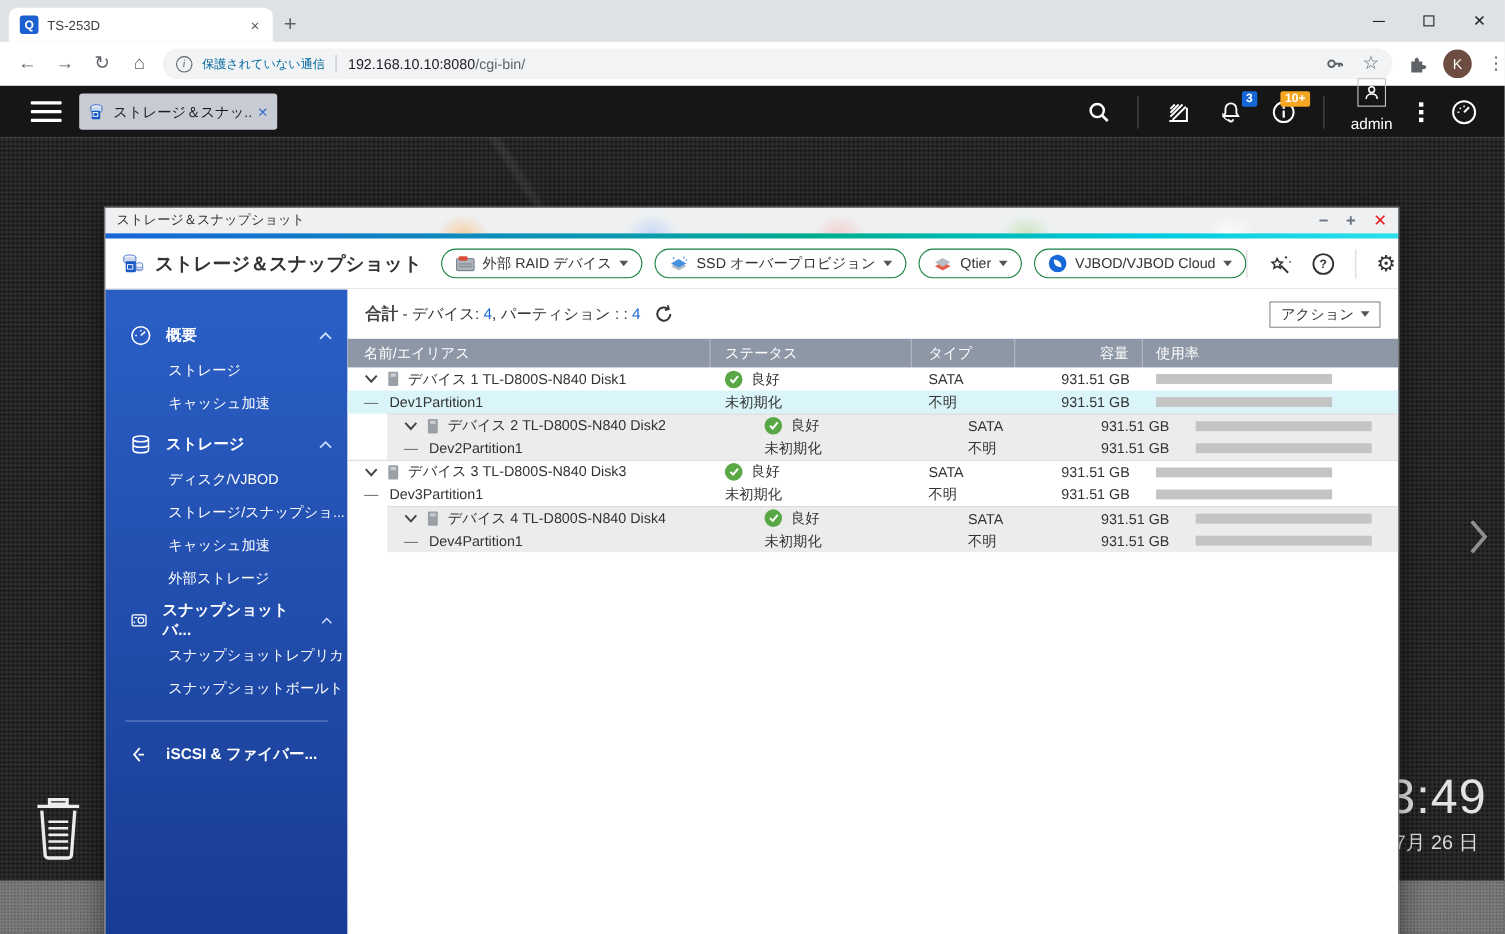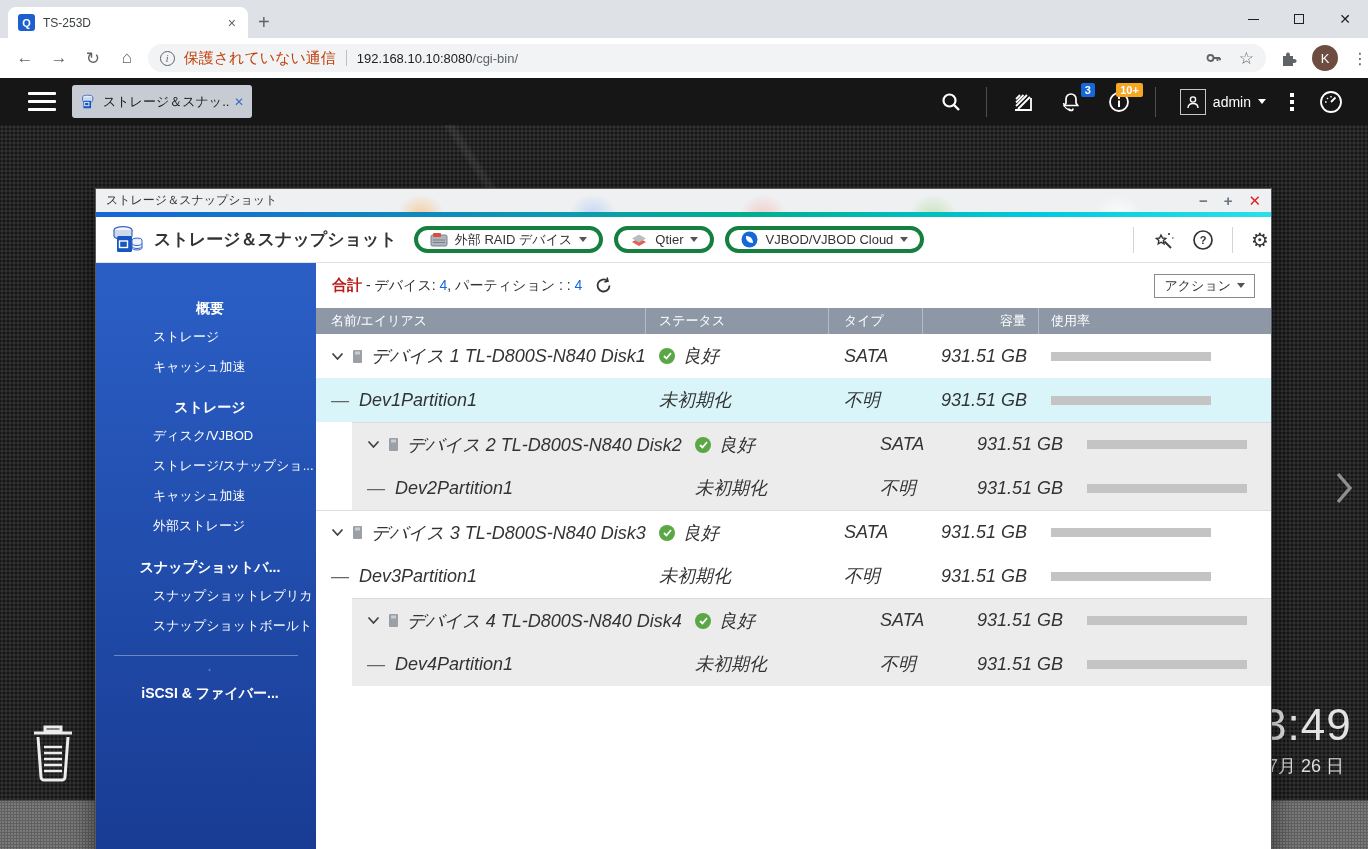"保護されていない通信" .ob-sec { color: #c2410c -> #0369a1; font-size: 15px -> 11px }
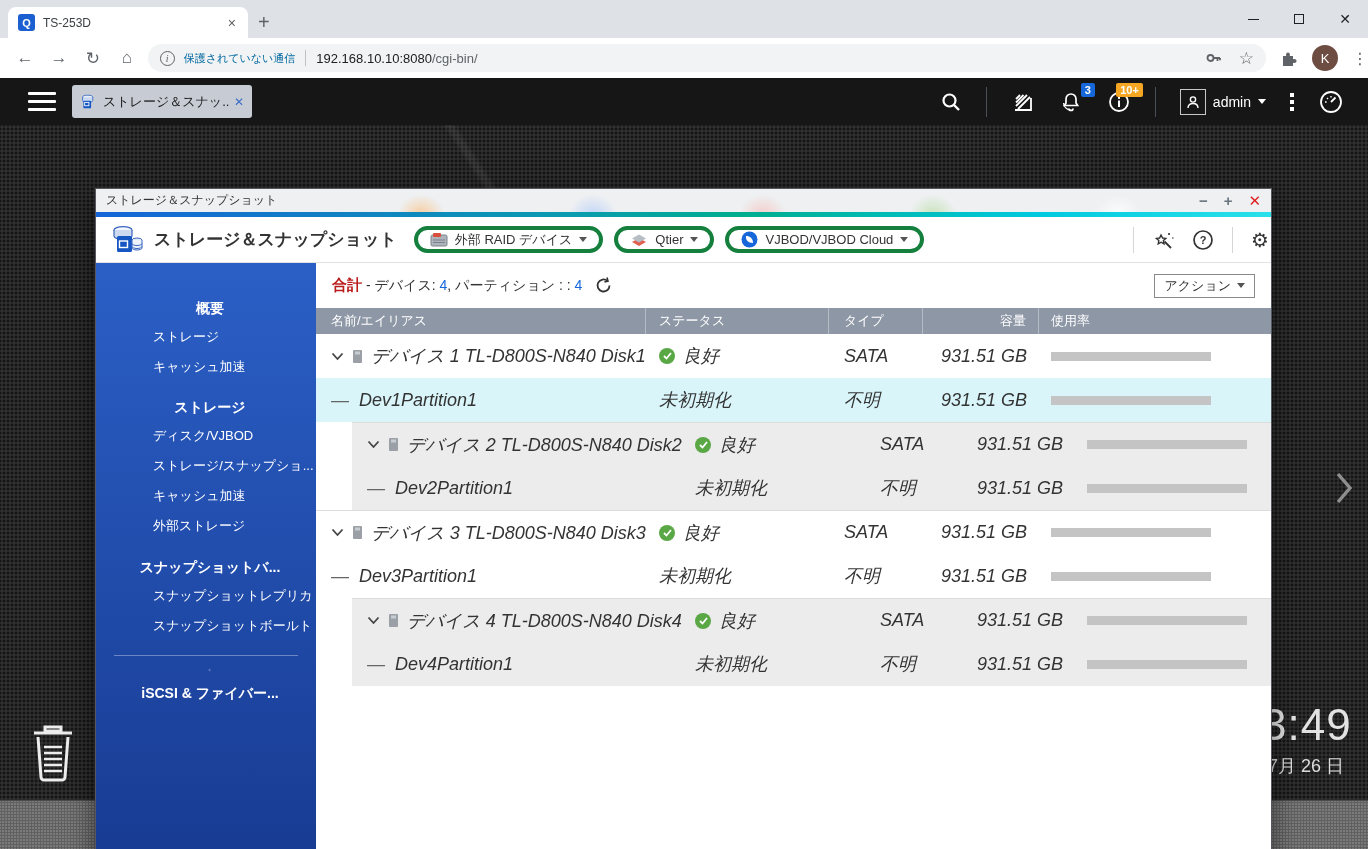"admin" .admin-box { flex-direction: none -> column }
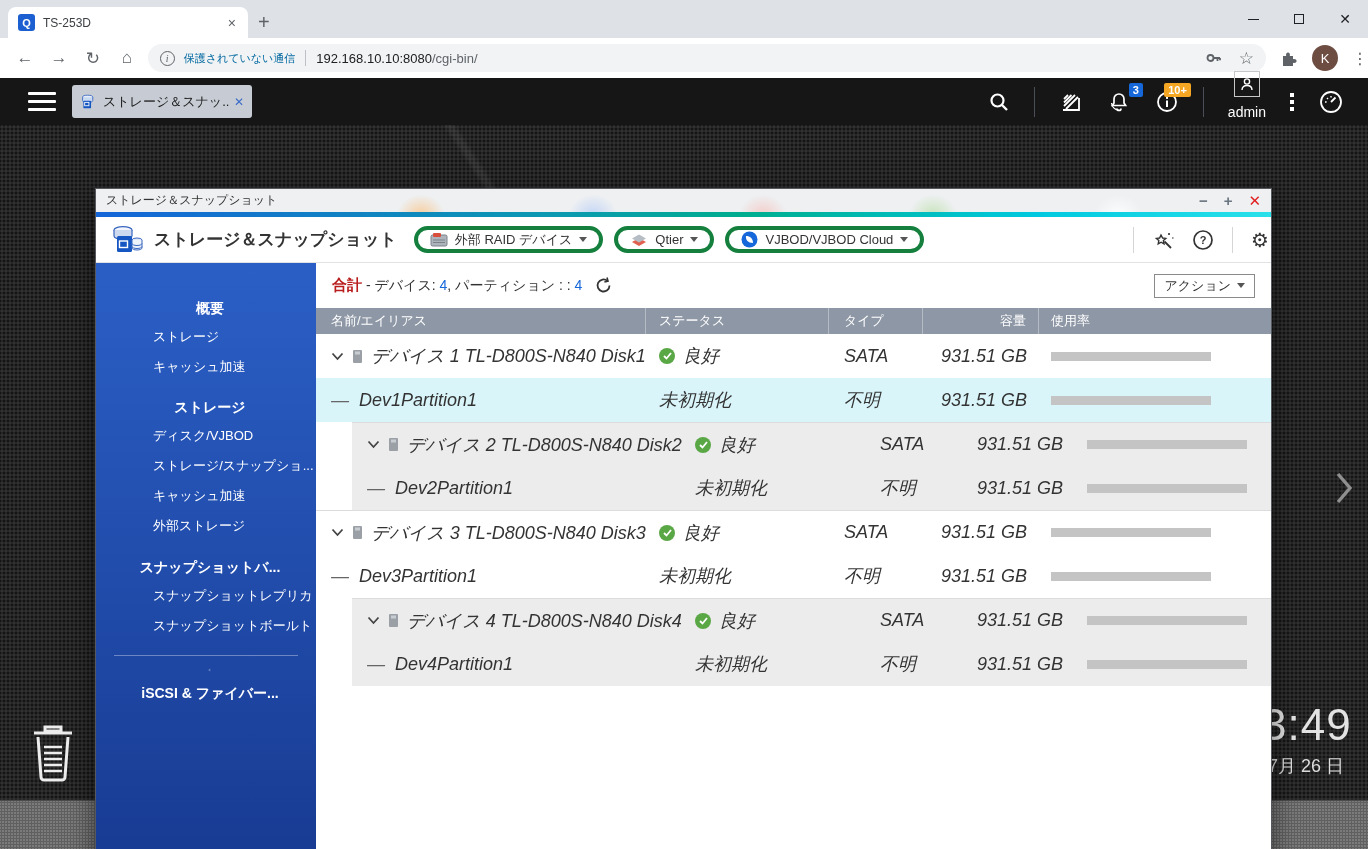"外部 RAID デバイス" .pill { border: 4px solid #15803d -> 1px solid #15803d }
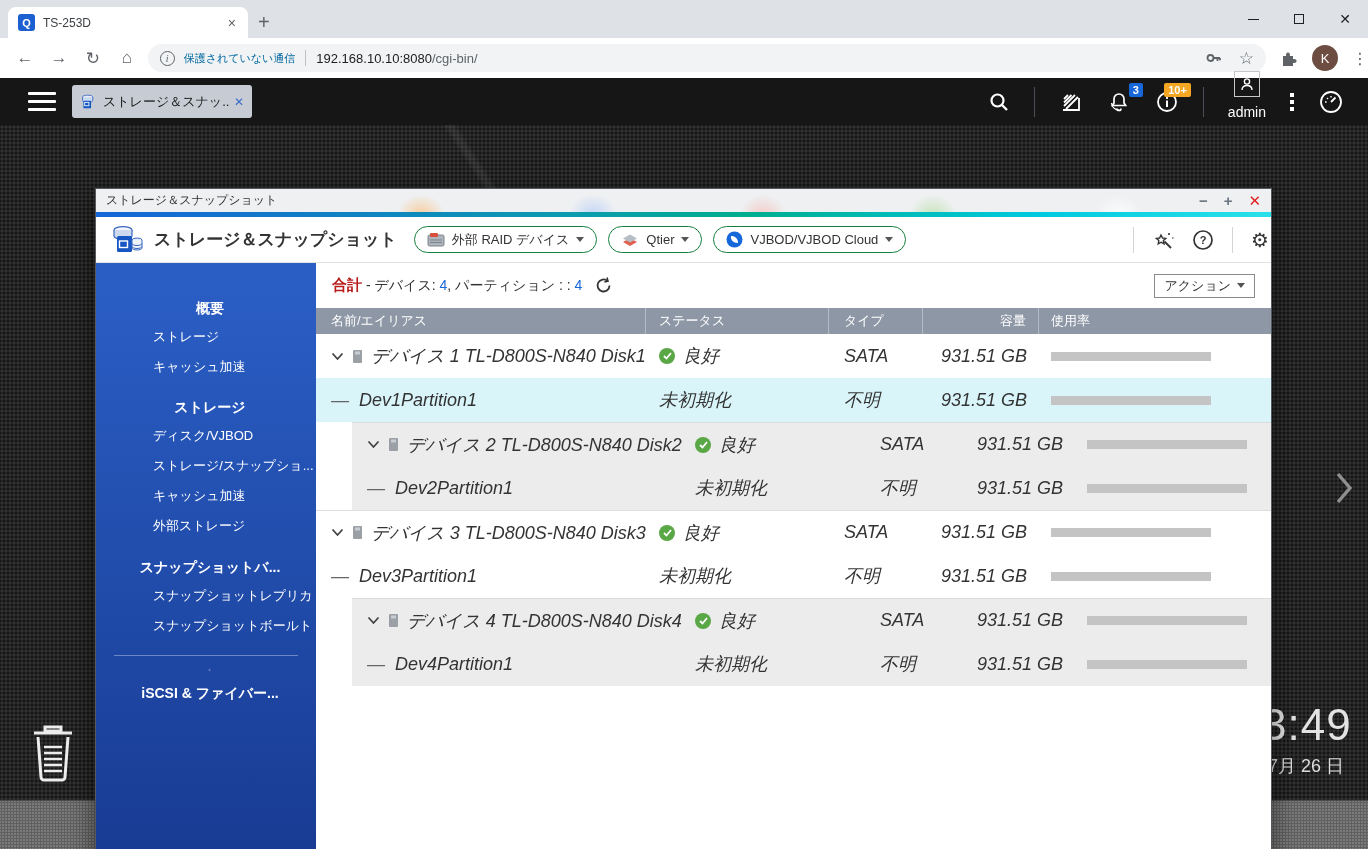"SSD オーバープロビジョン" div.pill { html: none -> <div> <svg> <path></path> <path></path> <path></path> </svg> <span>SSD オーバープロビジョン</span> <div></div> </div> }
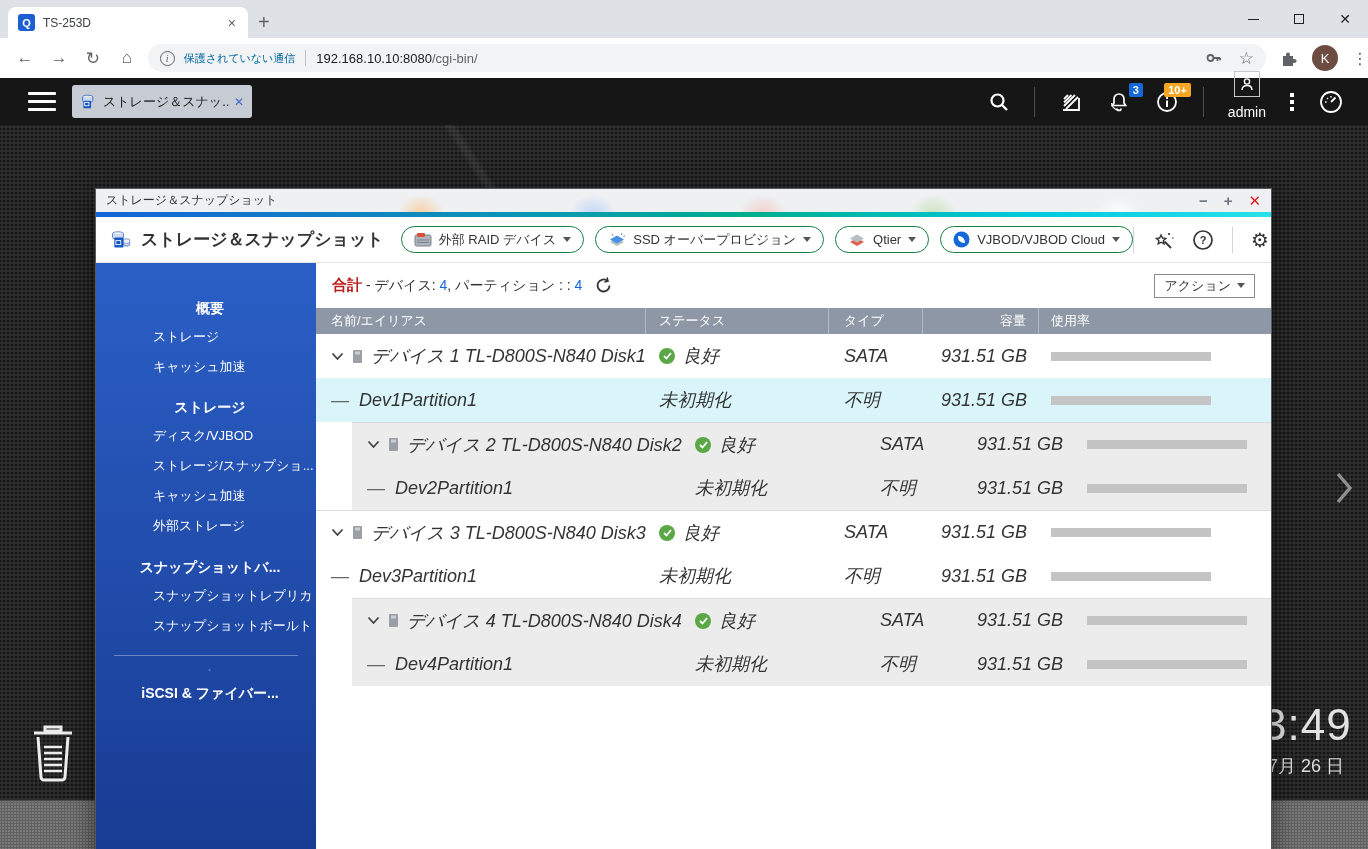"合計" .sum .b { color: #b91c1c -> #404040 }
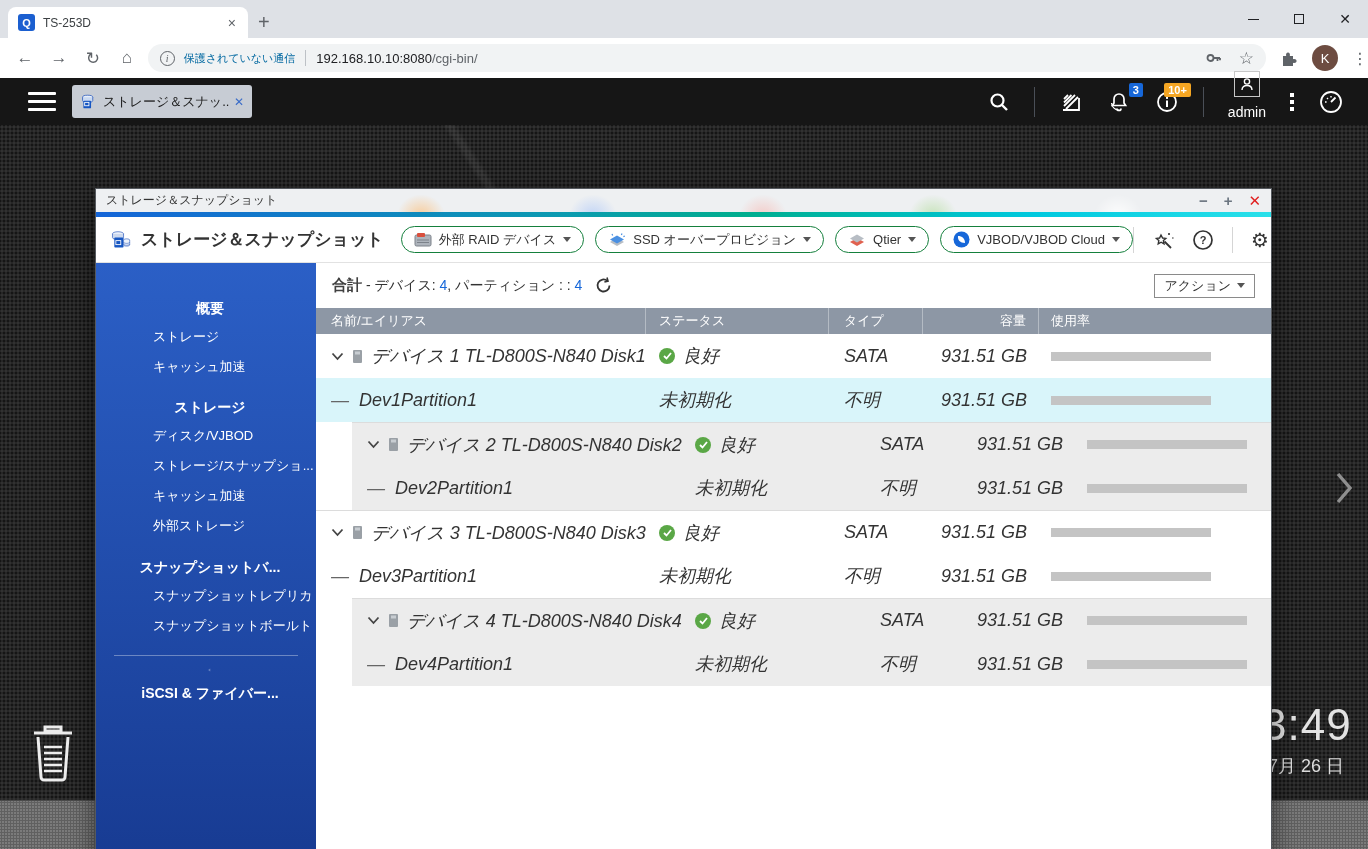"概要" .sb-sec { flex-direction: column -> none }
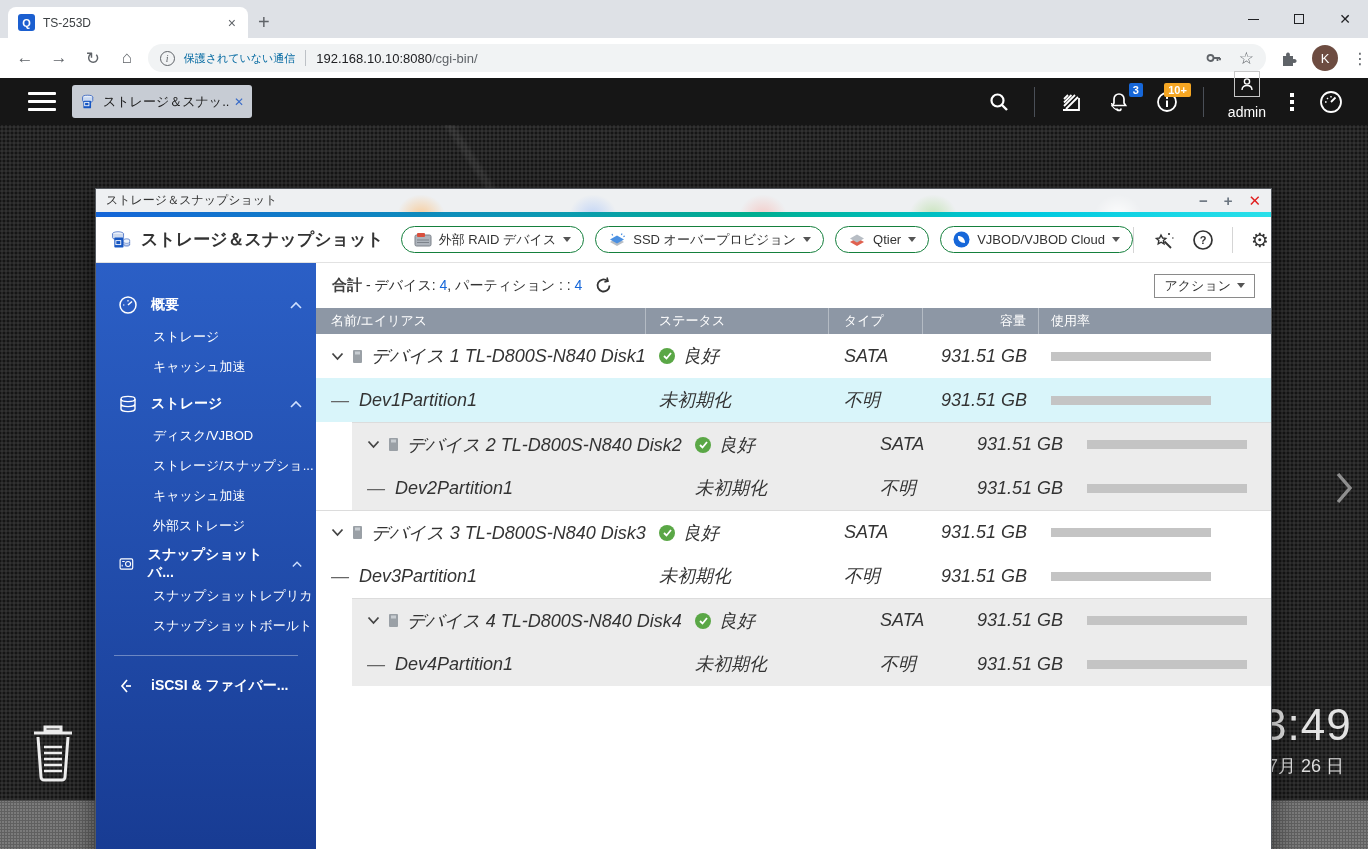"デバイス 1 TL-D800S-N840 Disk1" .trow { font-size: 18px -> 13px; font-style: italic -> none; height: 44px -> 21px }
